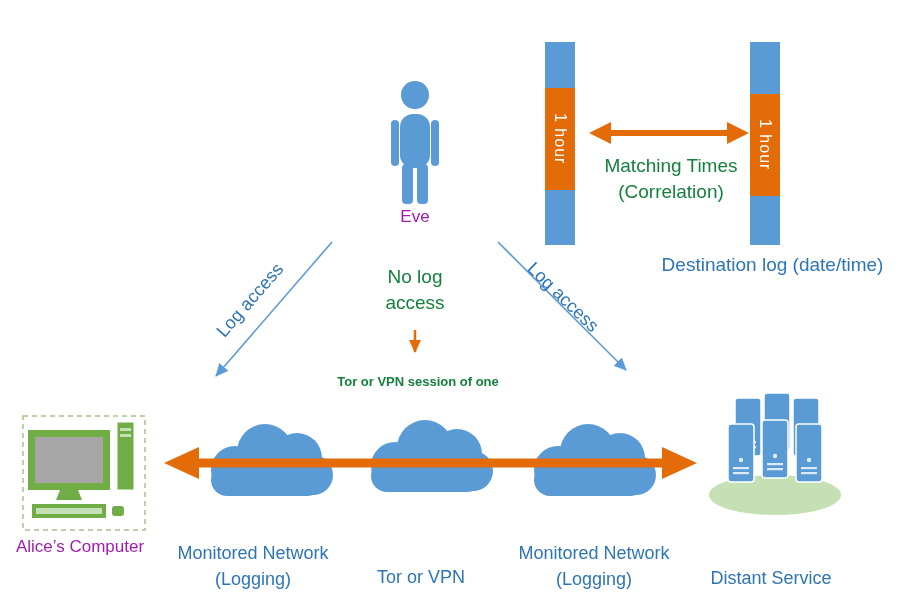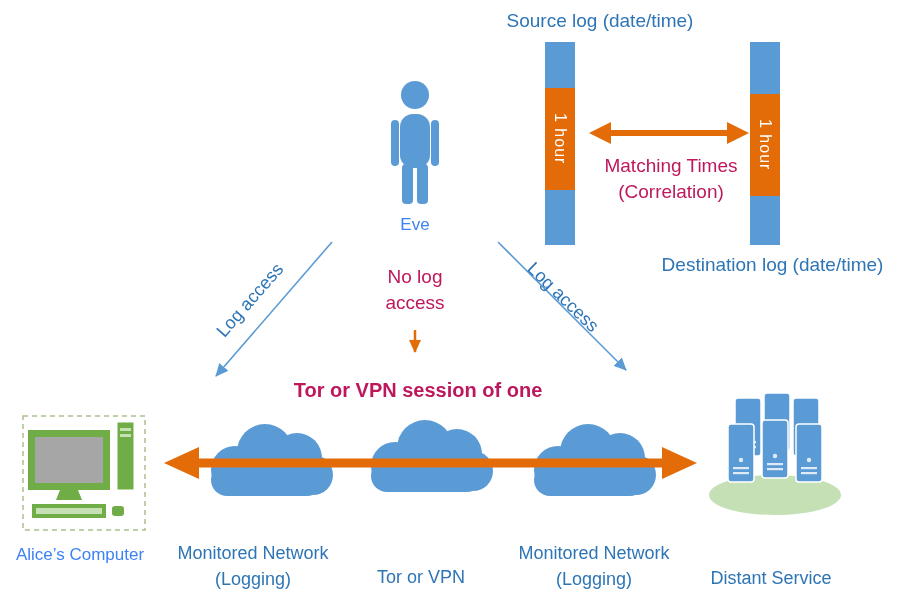"Source log (date/time)" div.txt { html: <div>Source log (date/time)</div> -> none }
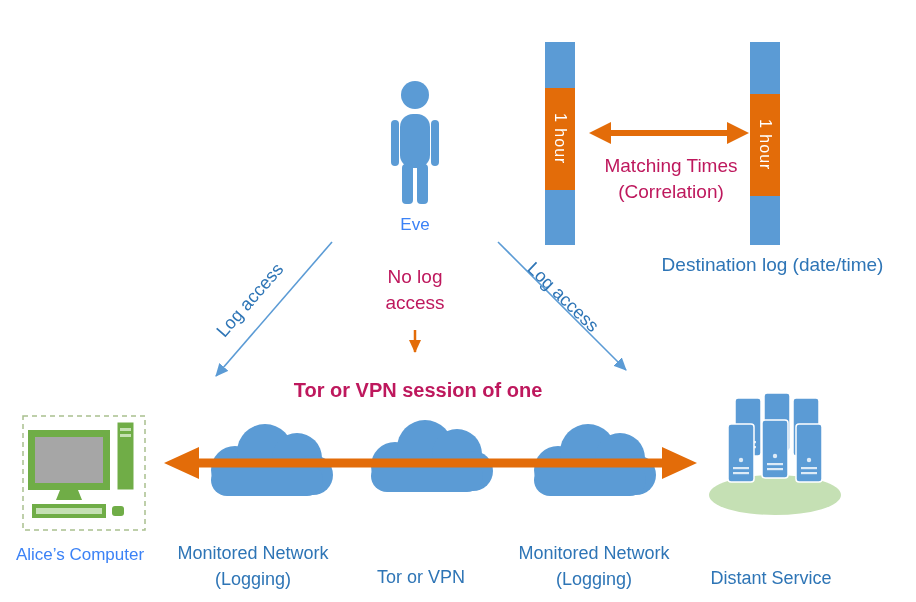"Matching Times" .orange-t { color: #be185d -> #15803d }
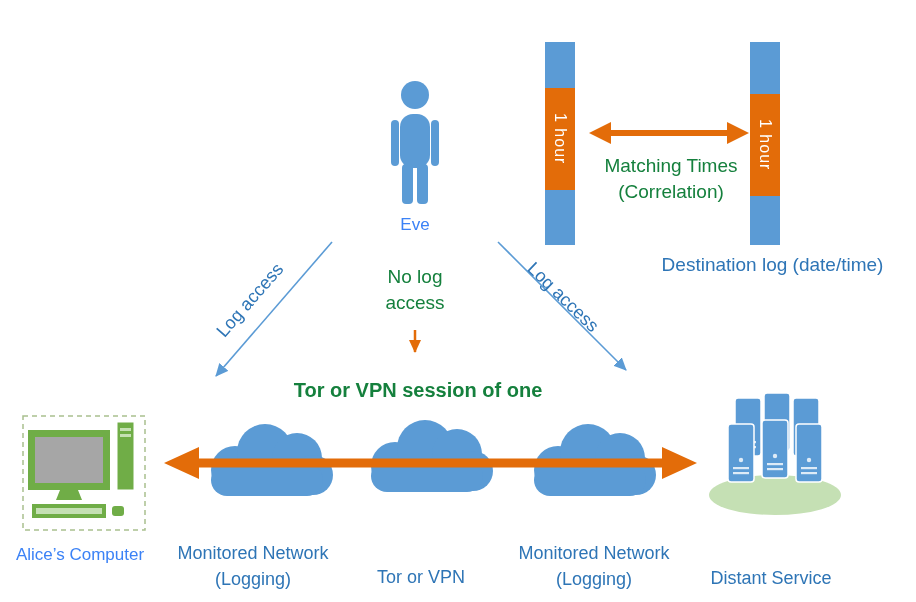"Eve" .dark-t { color: #3b82f6 -> #a21caf; margin-top: 8px -> none }
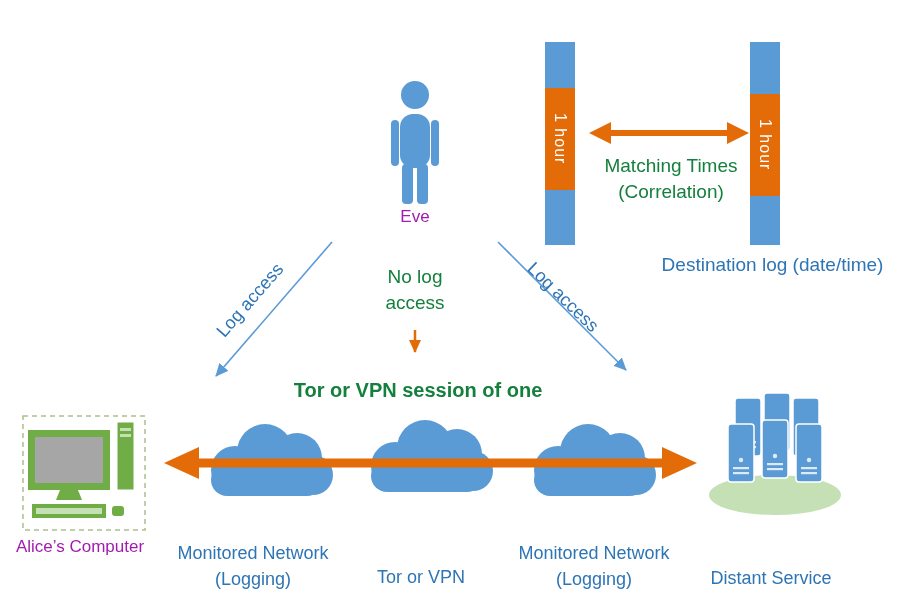"Tor or VPN session of" div.txt { font-size: 20px -> 13px; top: 376px -> 368px }
